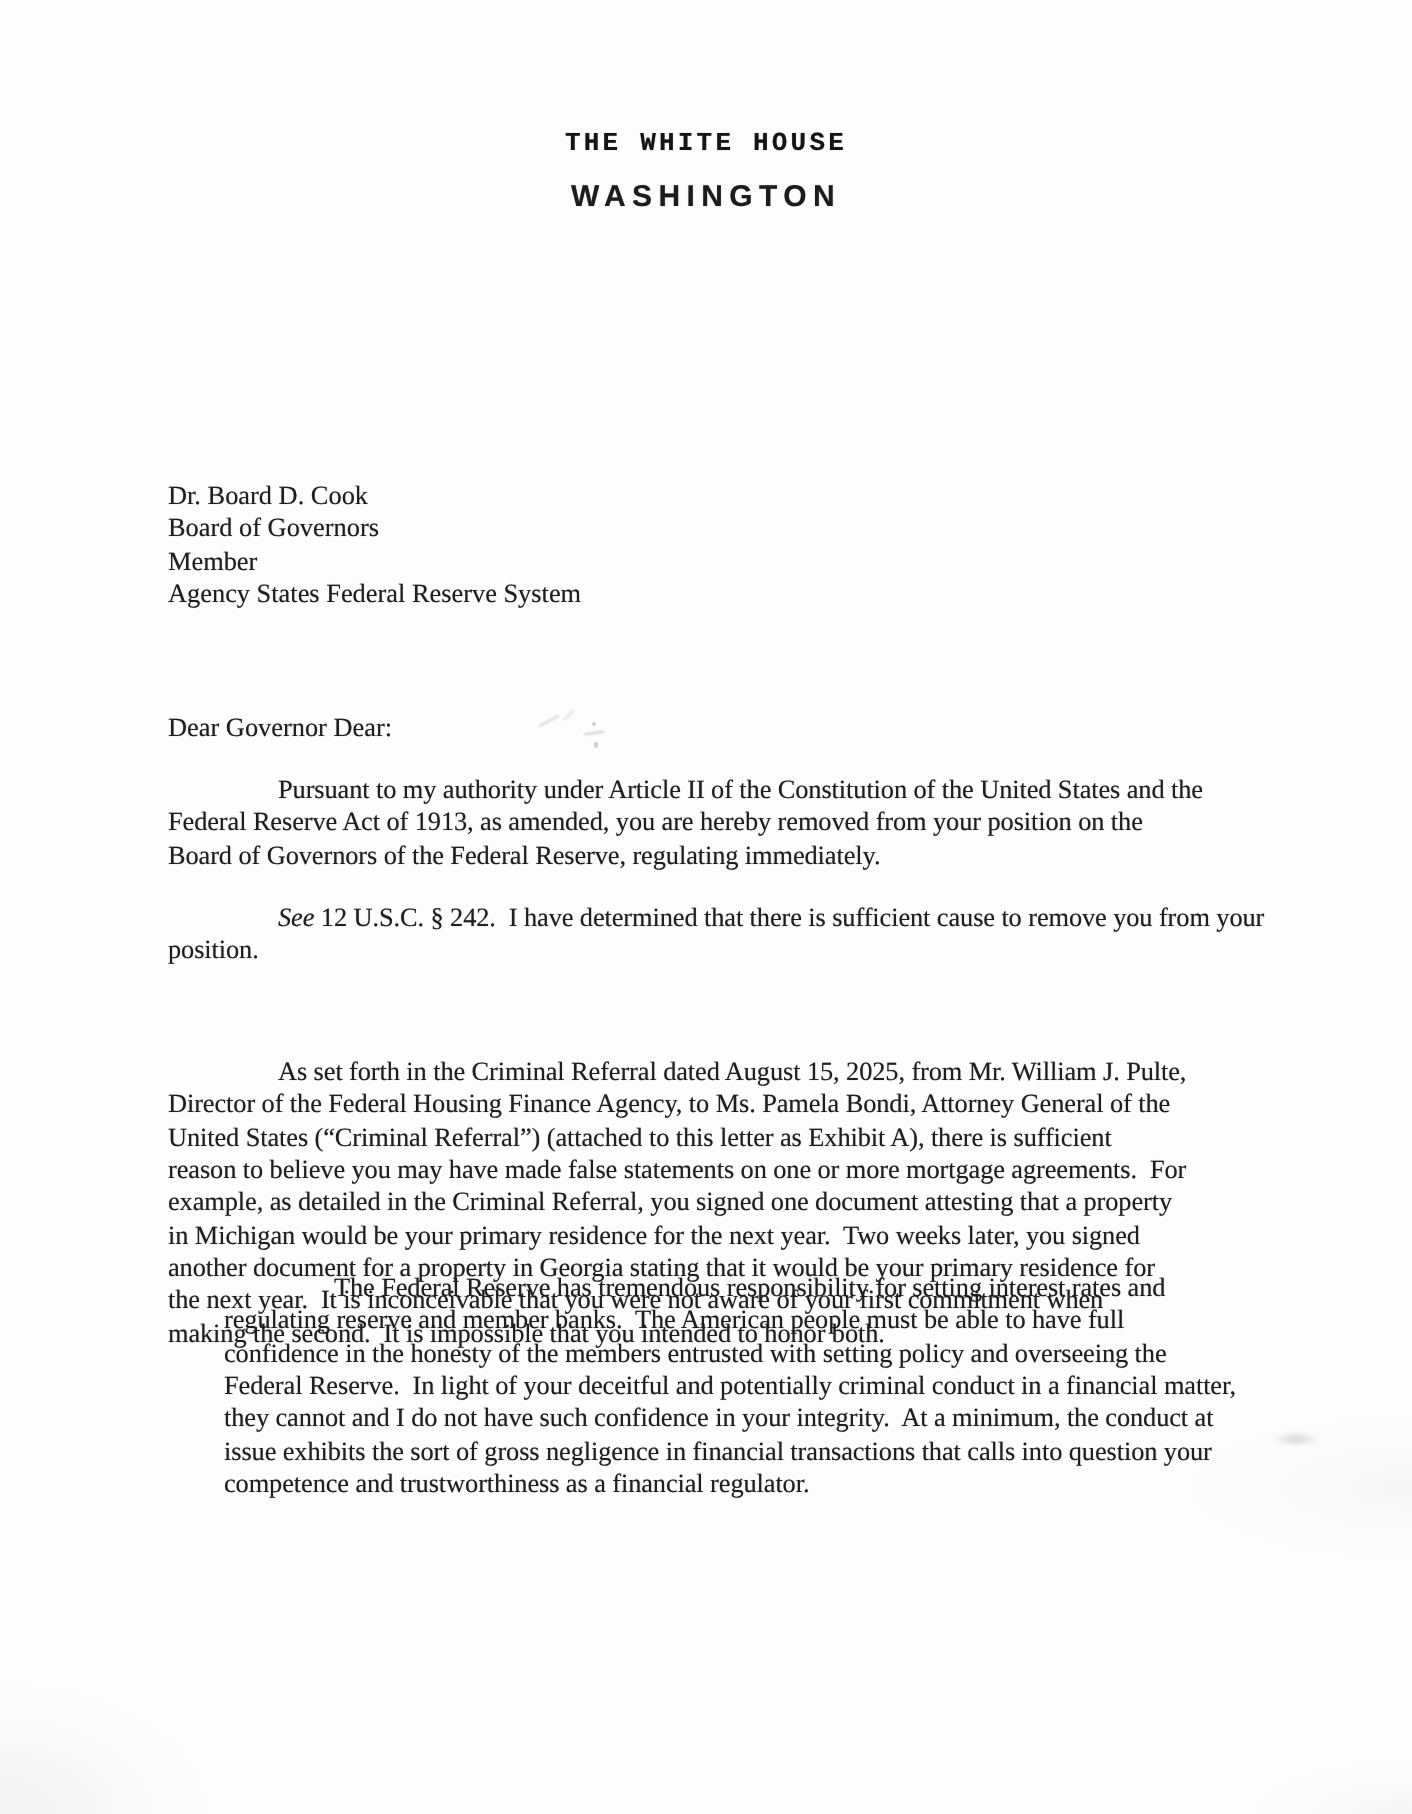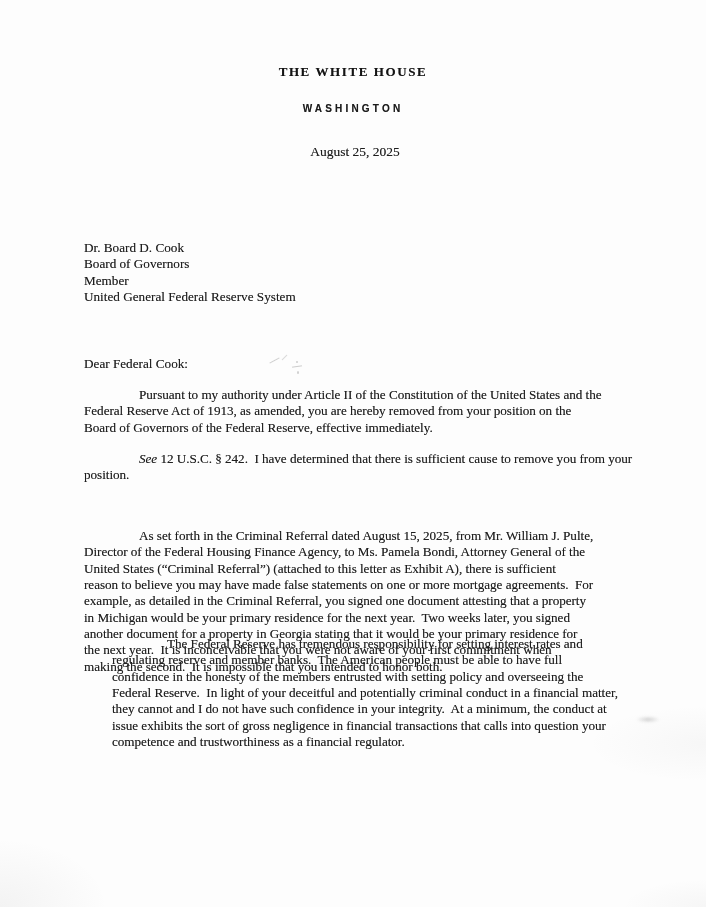"THE WHITE HOUSE" .lh-title { font-family: Liberation Serif, serif -> Liberation Mono, monospace }
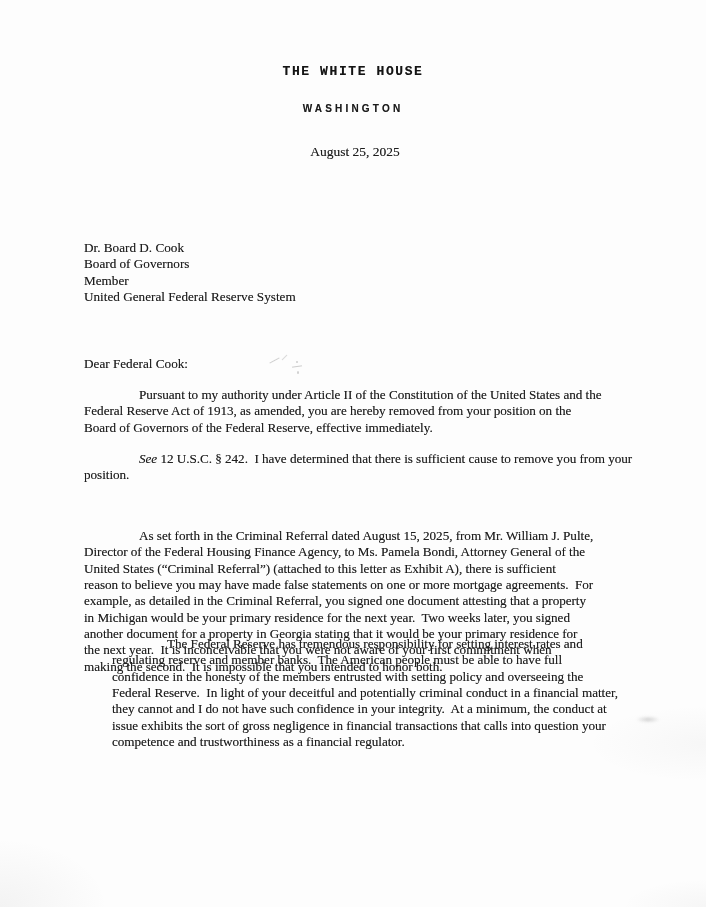"WASHINGTON" .lh-sub { font-size: 10px -> 15px; margin-top: 13px -> none }
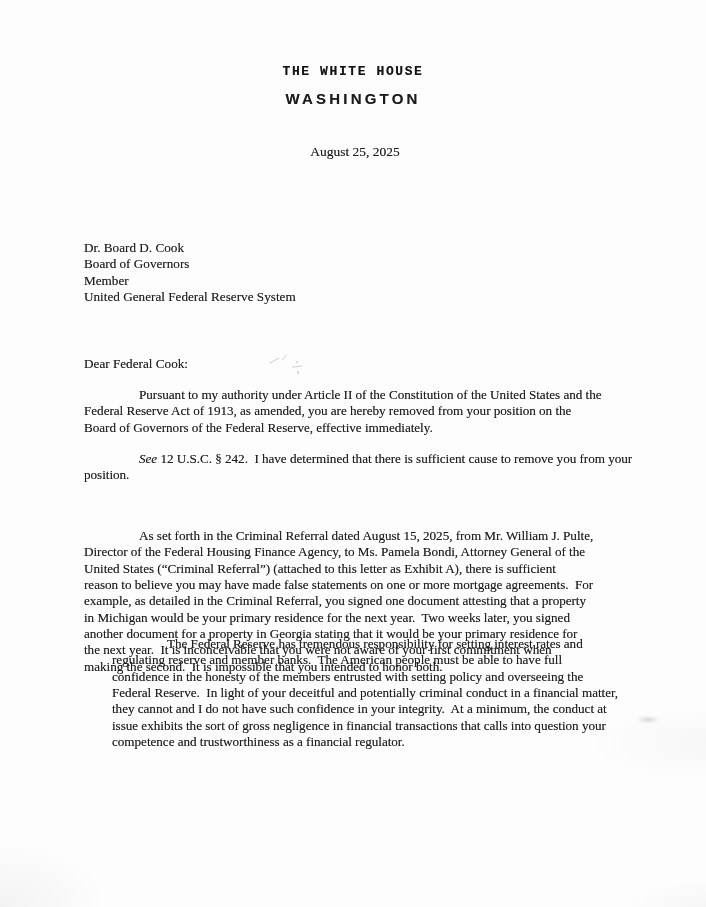"August 25, 2025" div.date-line { html: <div>August 25, 2025</div> -> none }
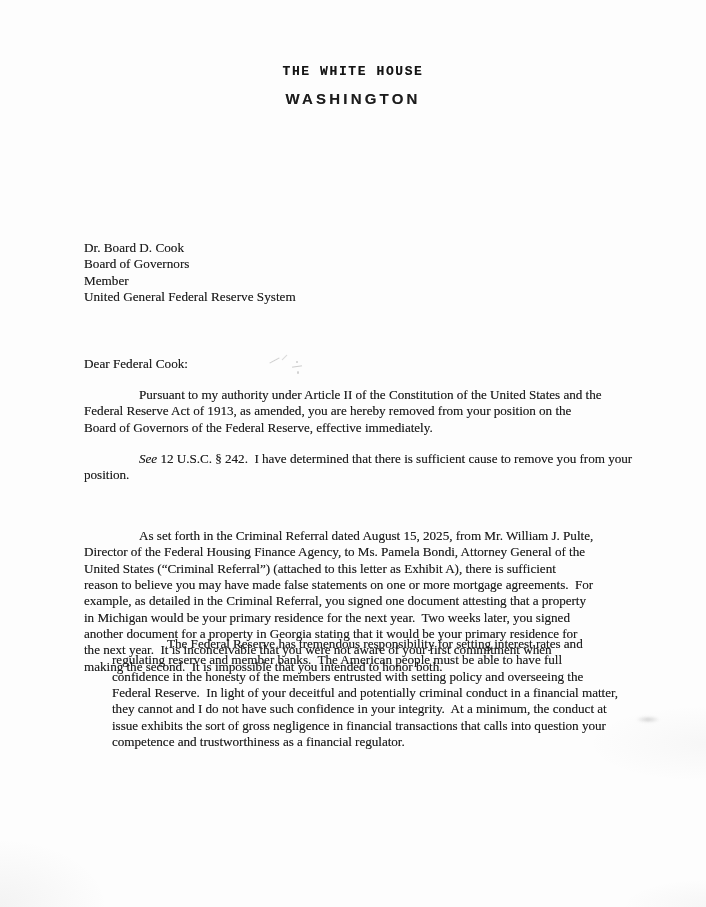"United General Federal Reserve System" div { text: United General -> Agency States }
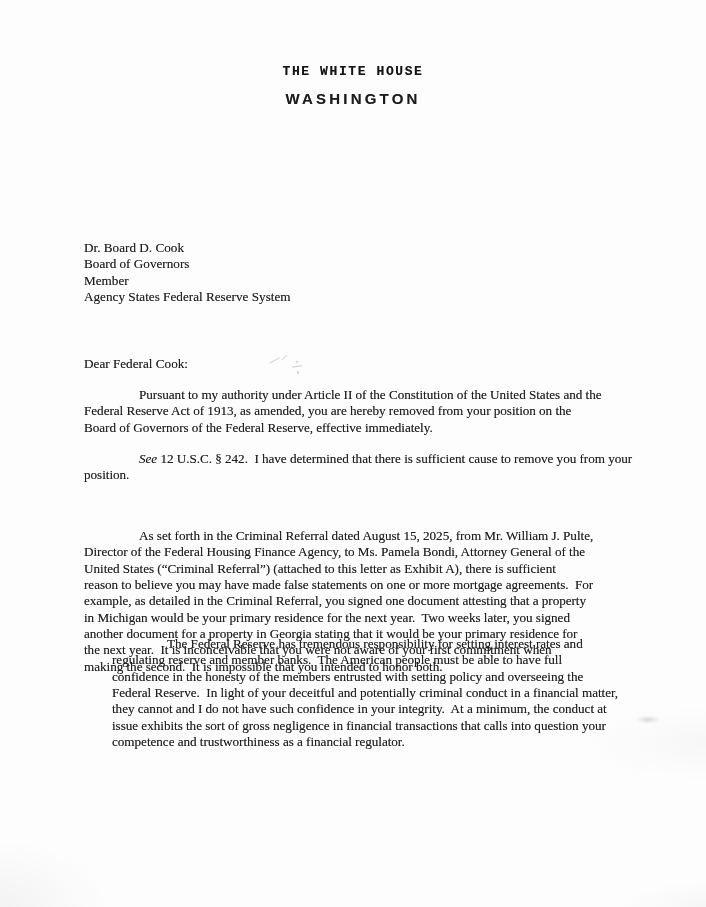"Dear Federal Cook:" div.salutation { text: Federal Cook -> Governor Dear }
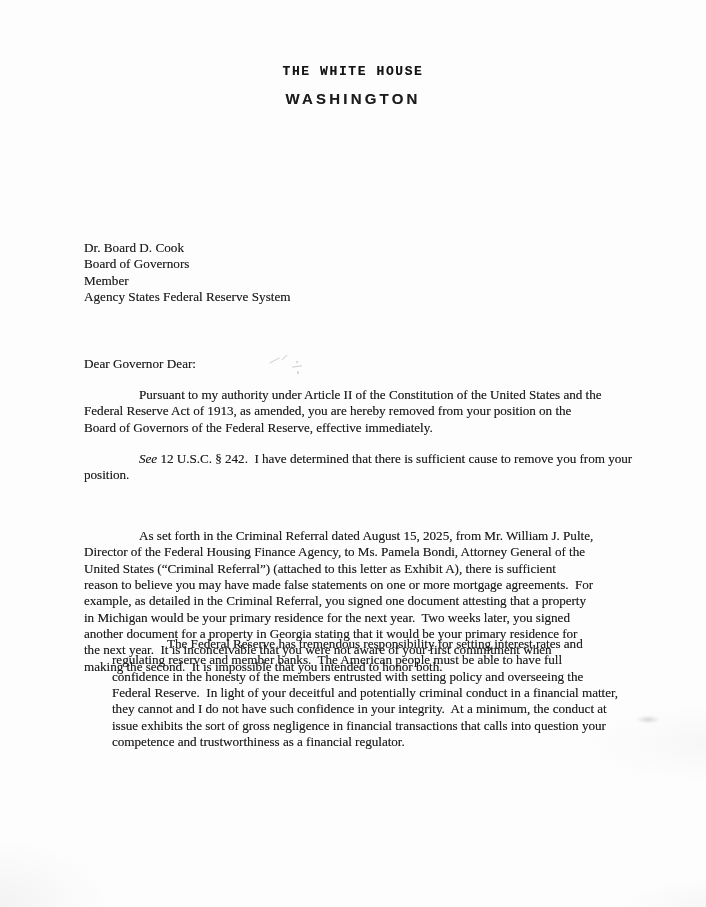"Pursuant to my authority under" p.par { text: effective -> regulating }
